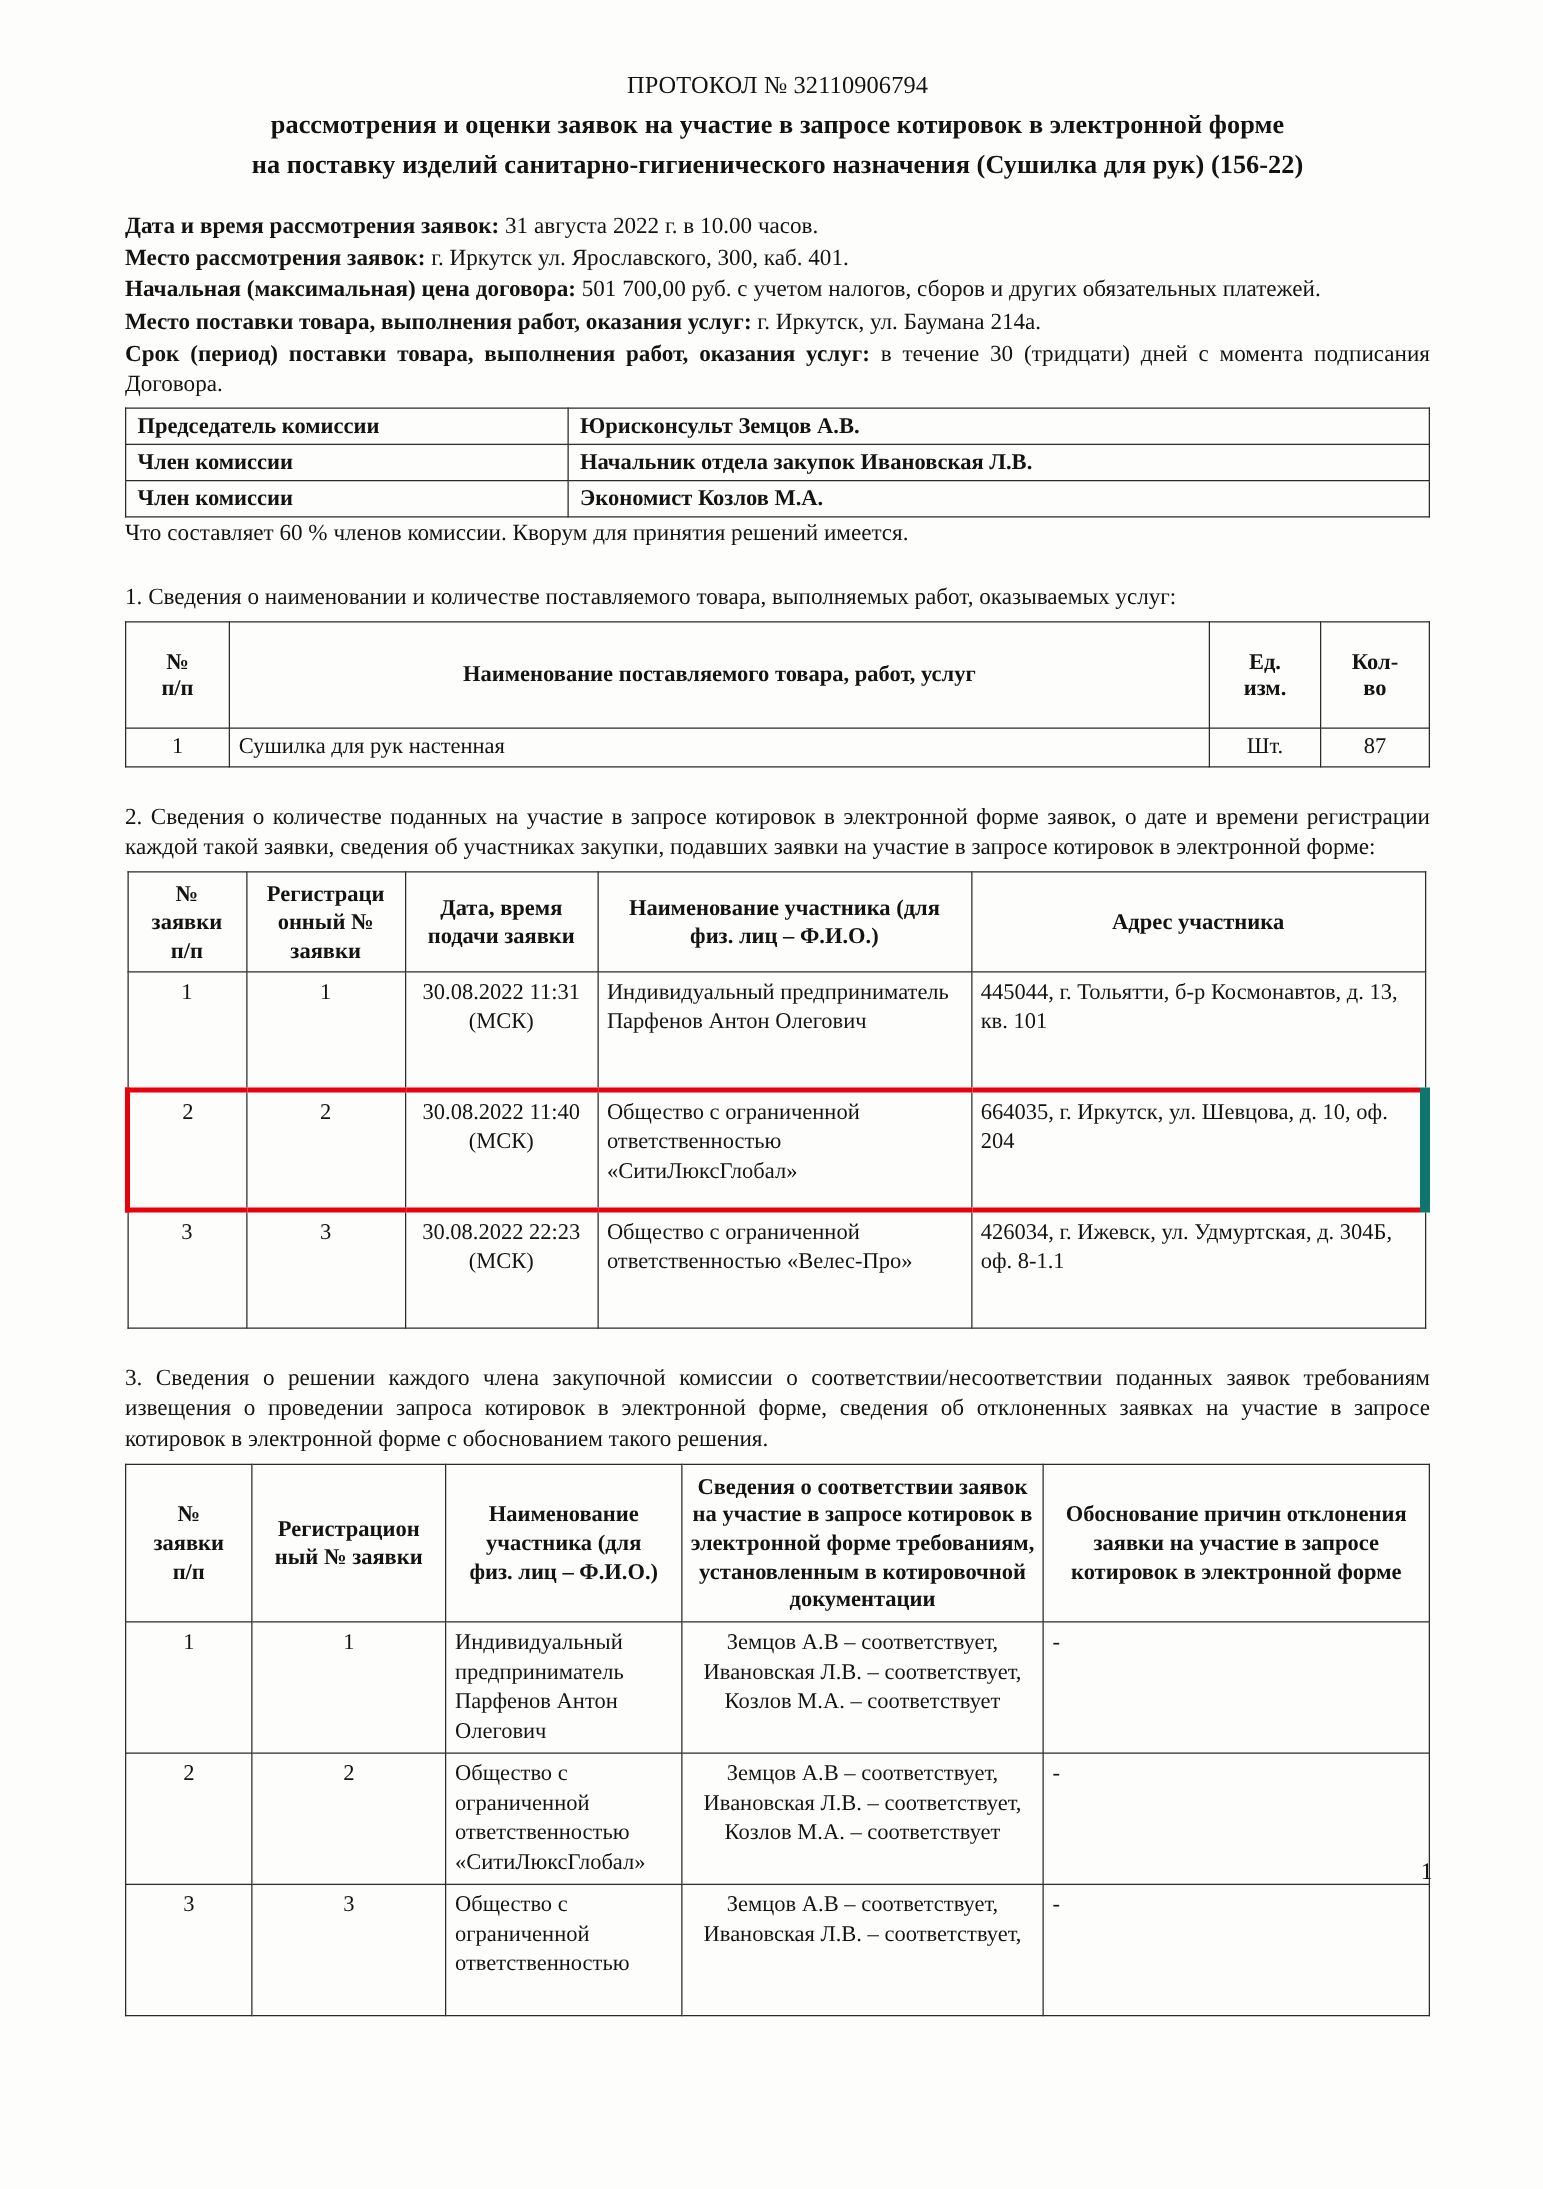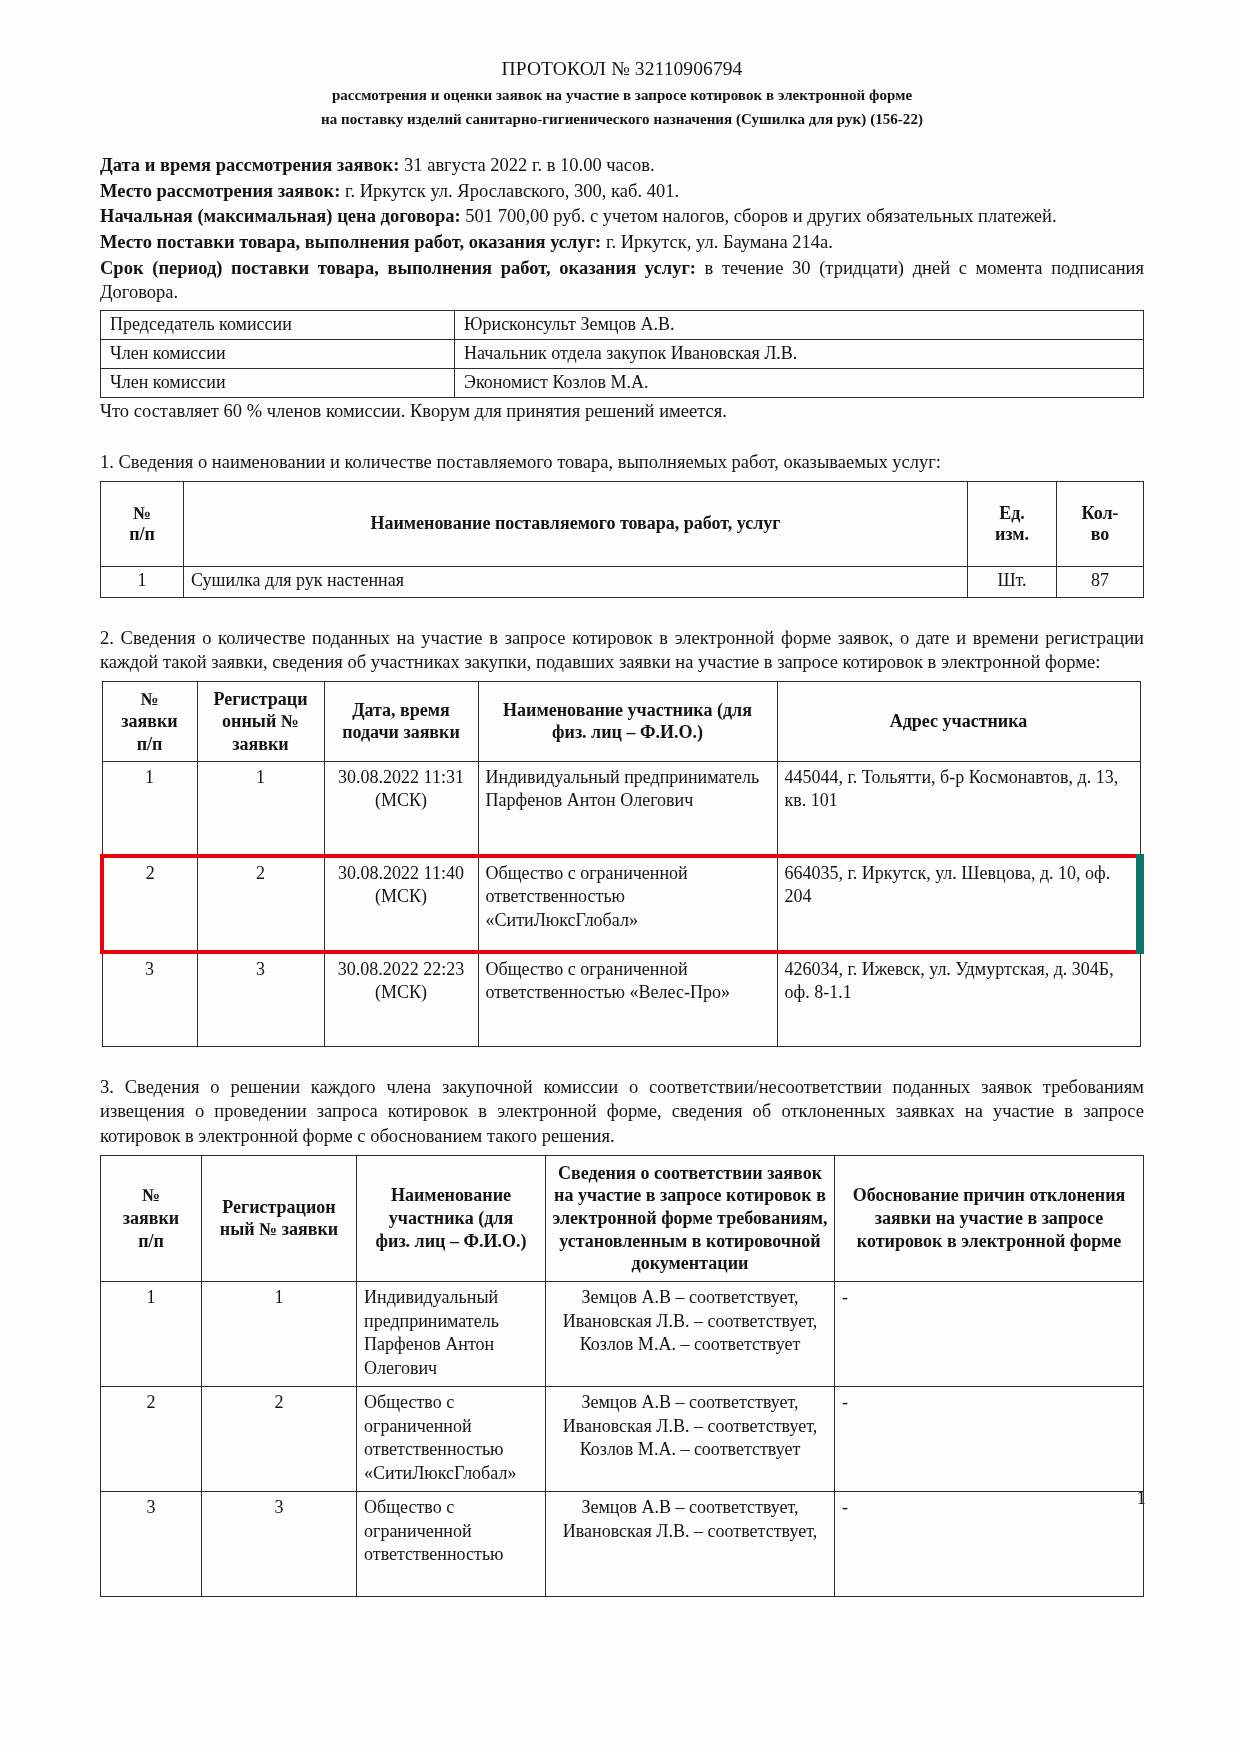"рассмотрения и оценки заявок на" .title-line-2, .title-line-3 { font-size: 15px -> 21px }
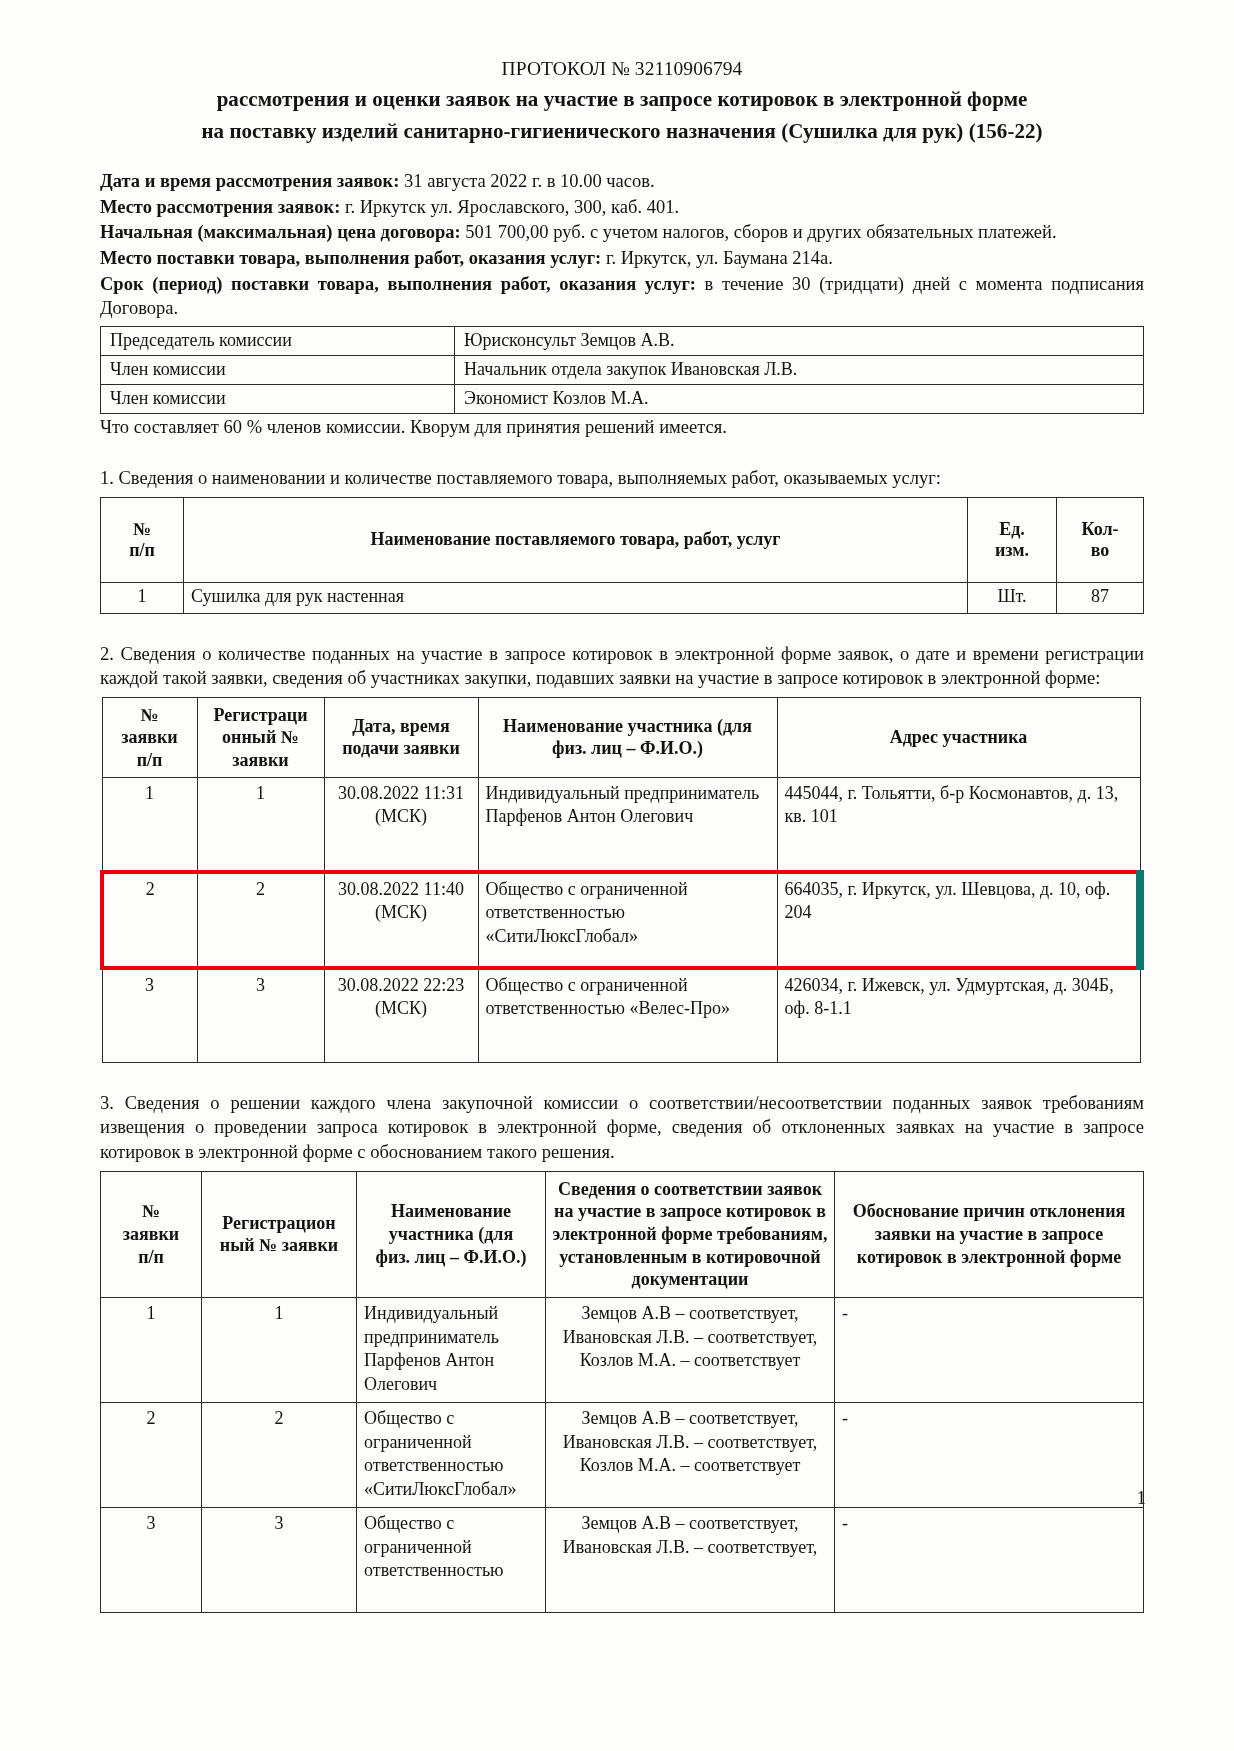"Председатель комиссии" .commission-table td { font-weight: none -> bold }
